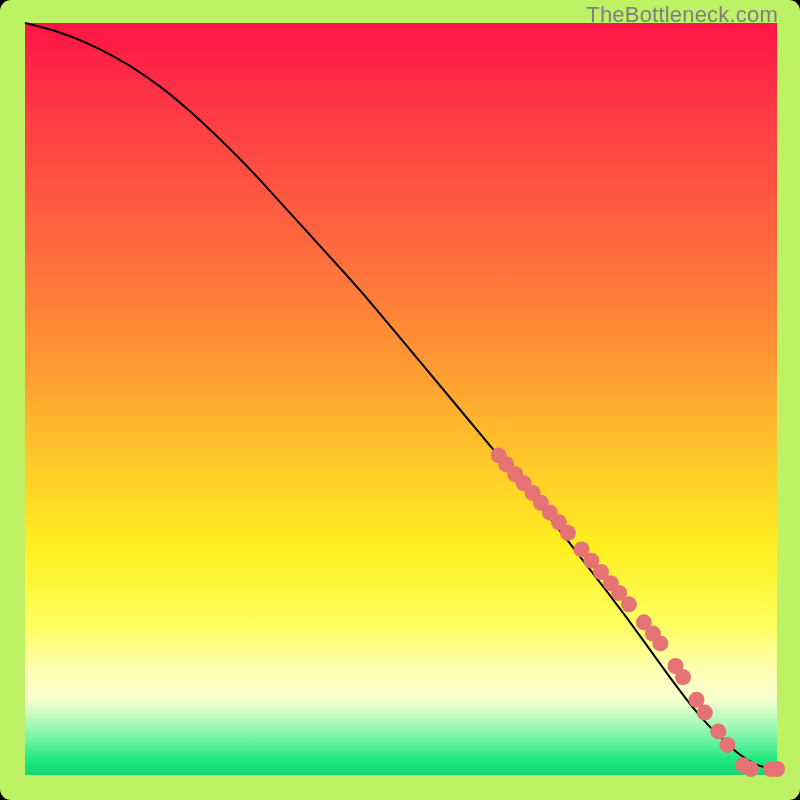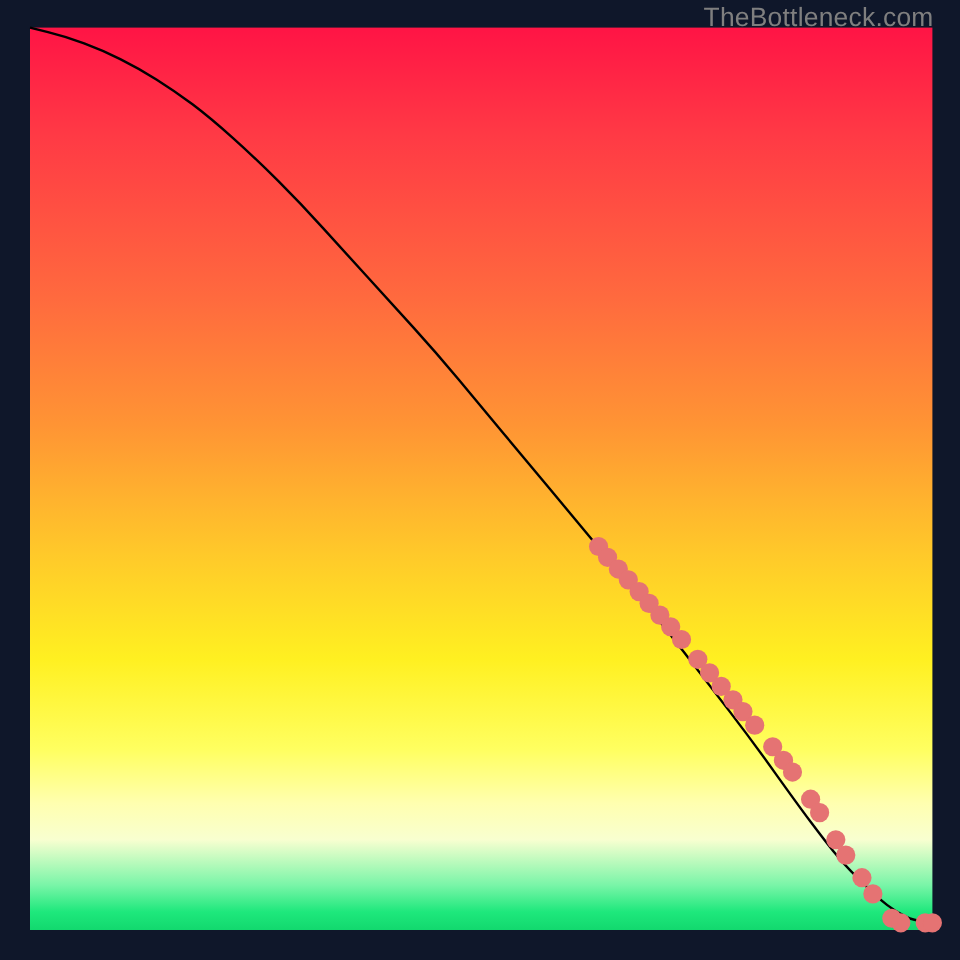"TheBottleneck.com" .frame { background: #0f172a -> #bef264; border-radius: none -> 11px }
